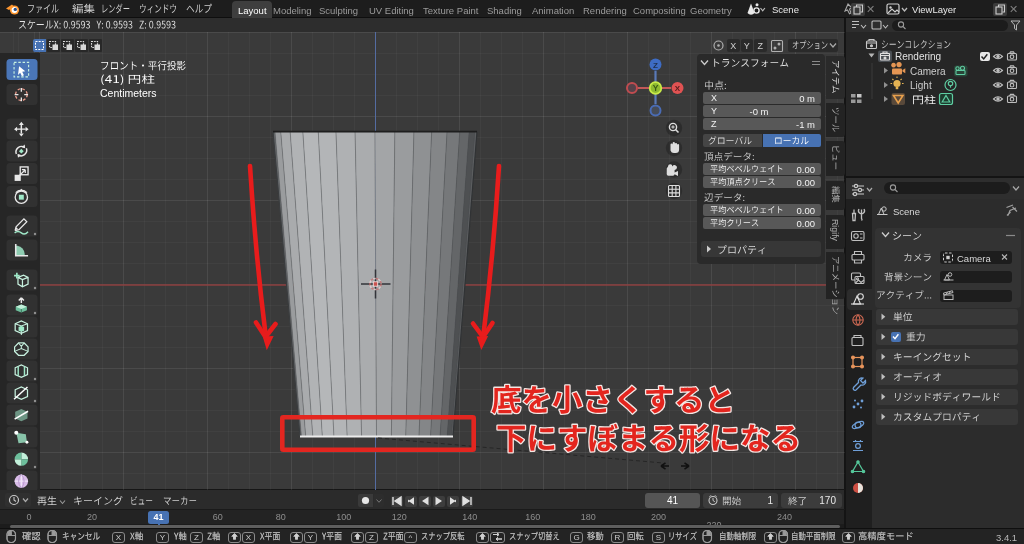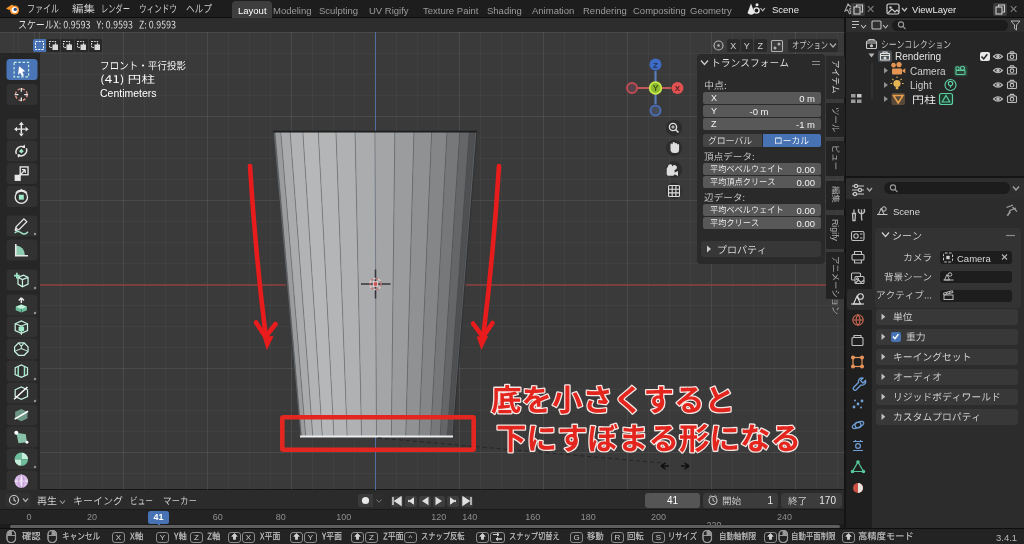"UV Rigify" div { text: Rigify -> Editing }
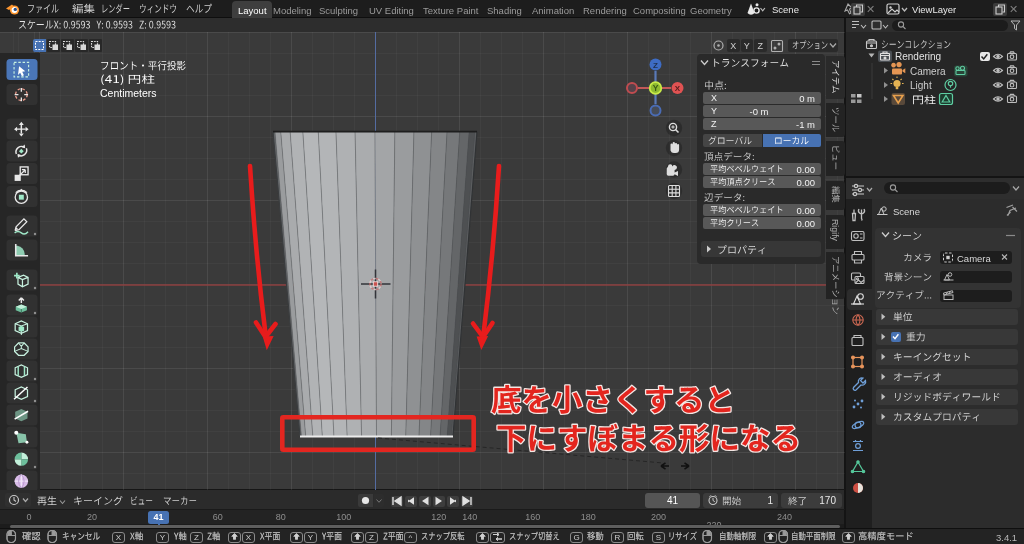"120" div { margin-left: 32px -> none; text-align: center -> left }
